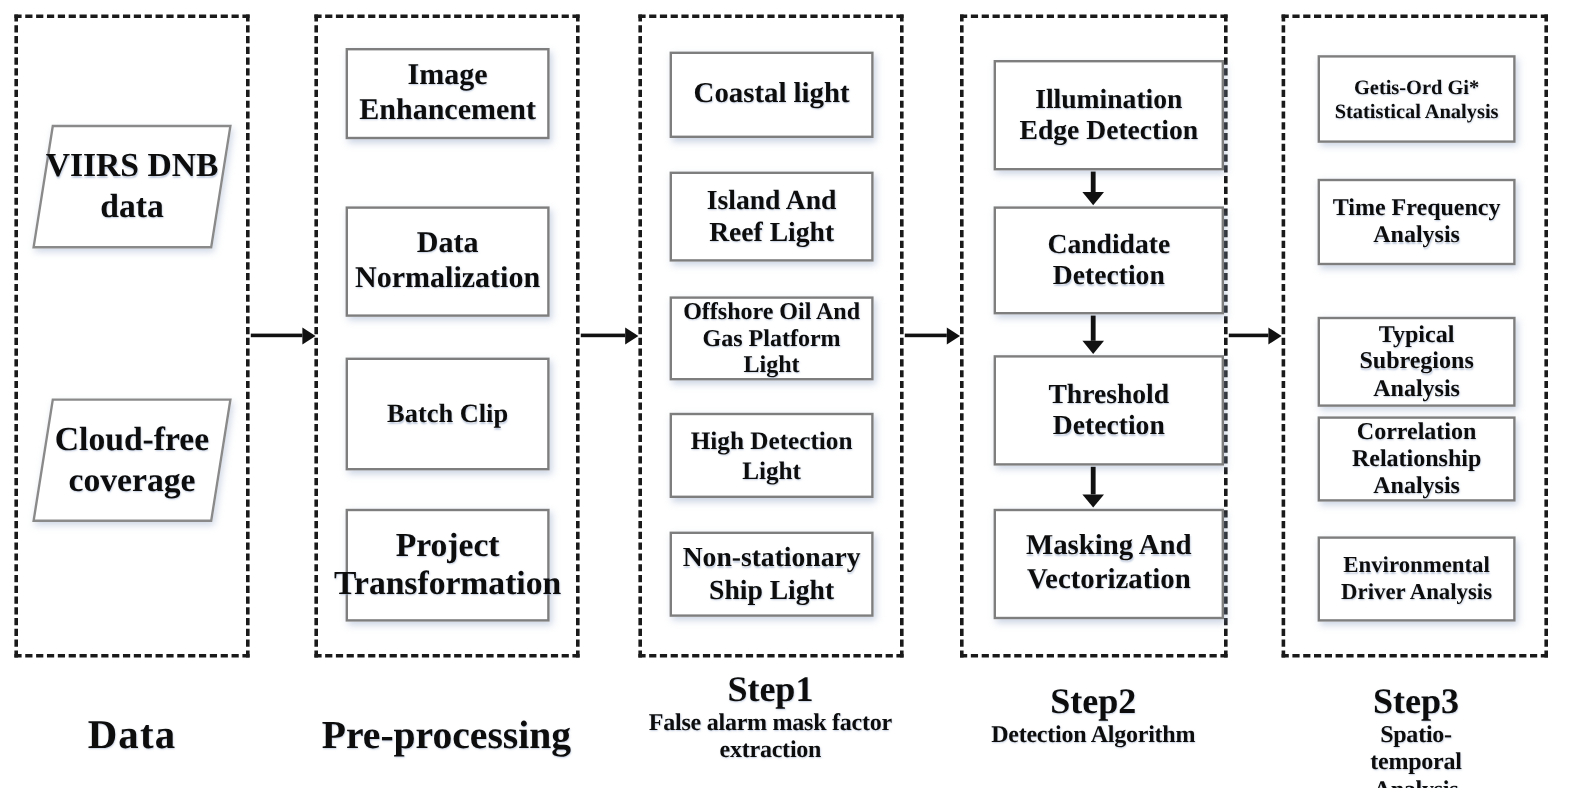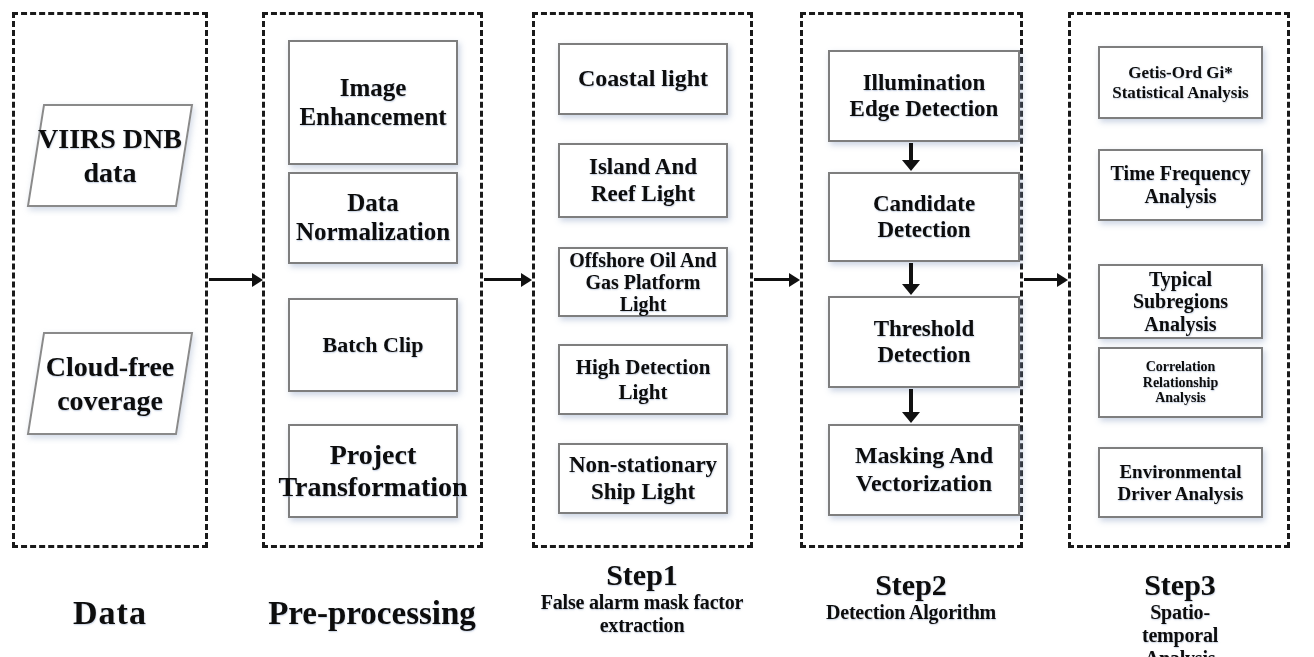"Image" .g2 .node:nth-of-type(1) { height: 125px -> 76px }
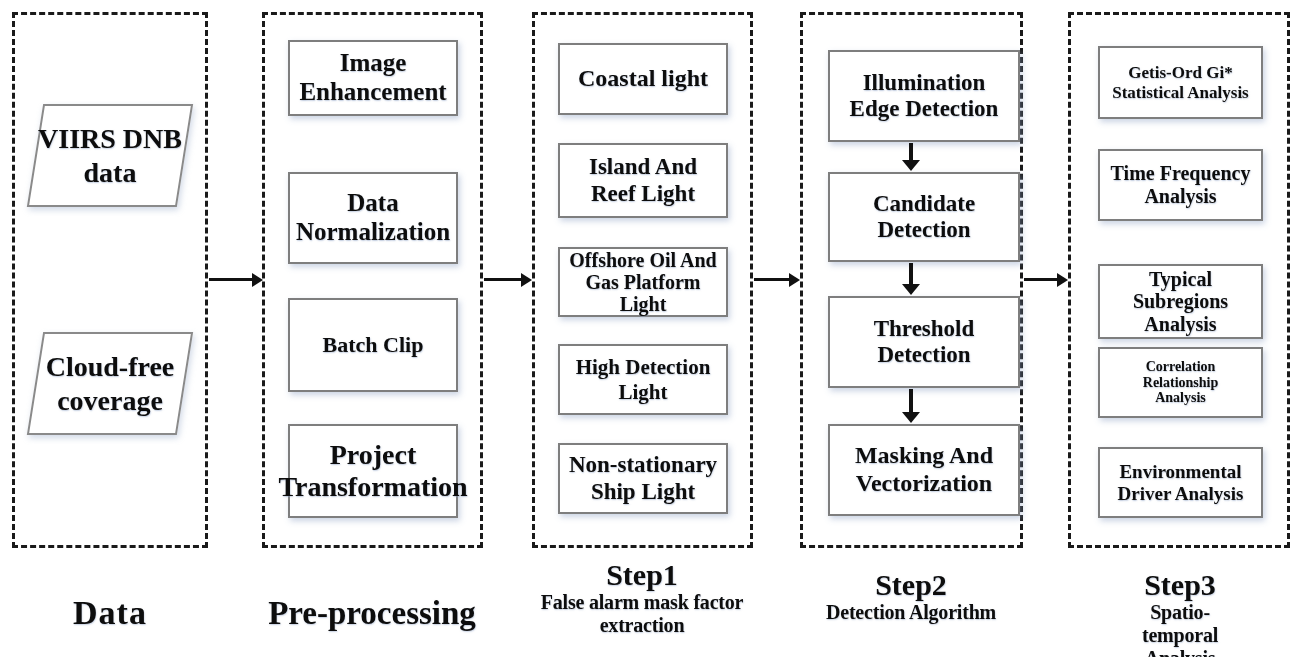"Correlation" .g5 .node:nth-of-type(4) { font-size: 14px -> 20px }
